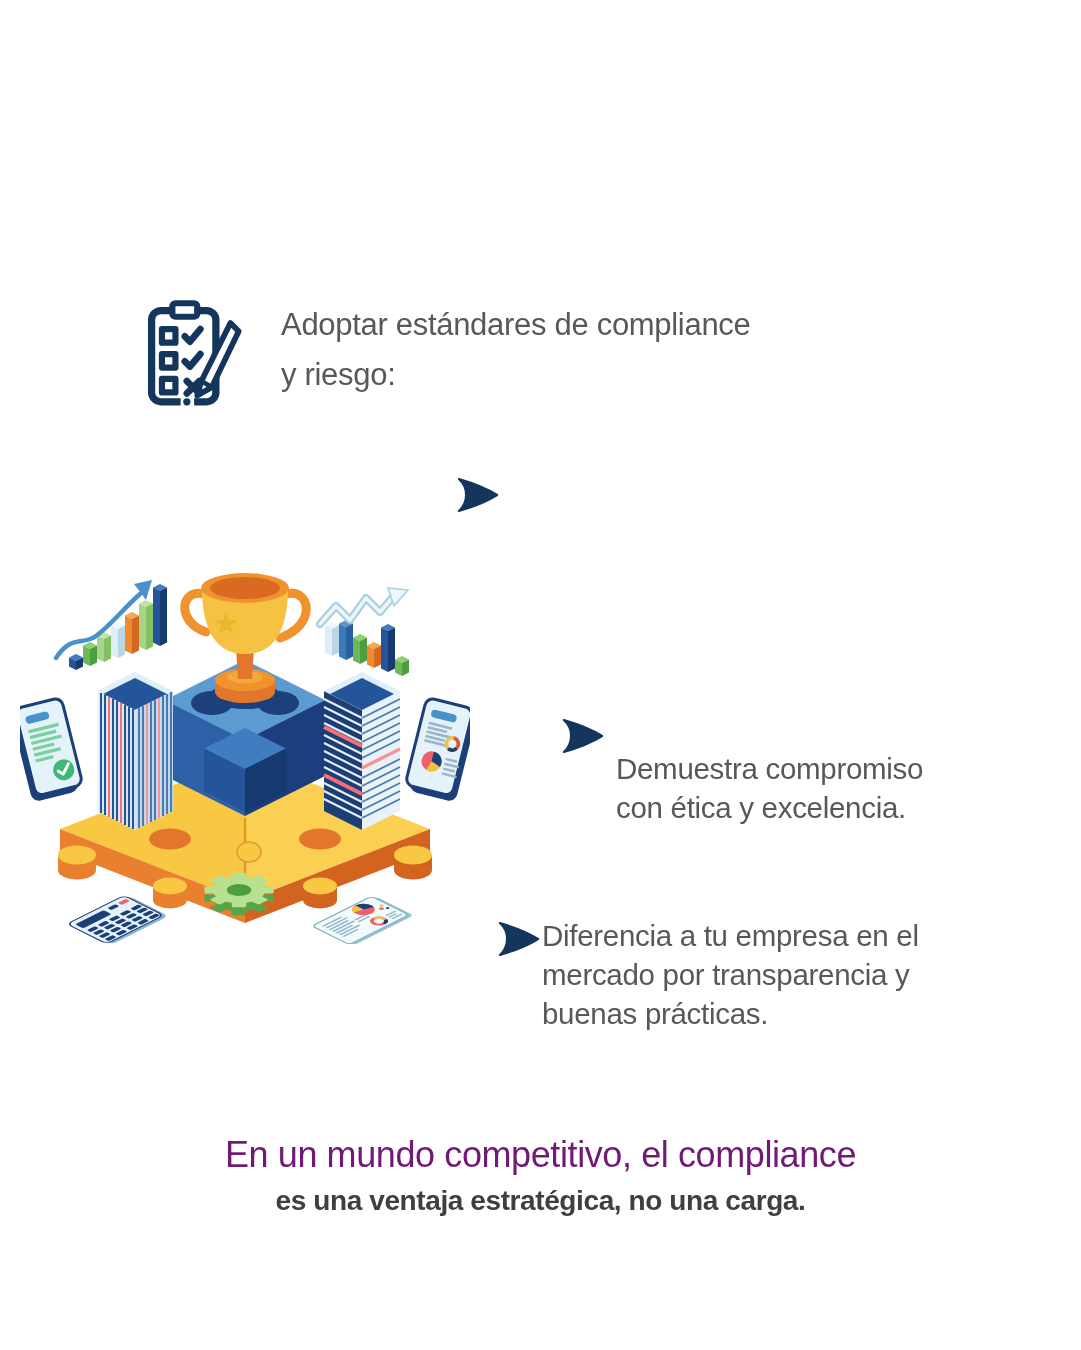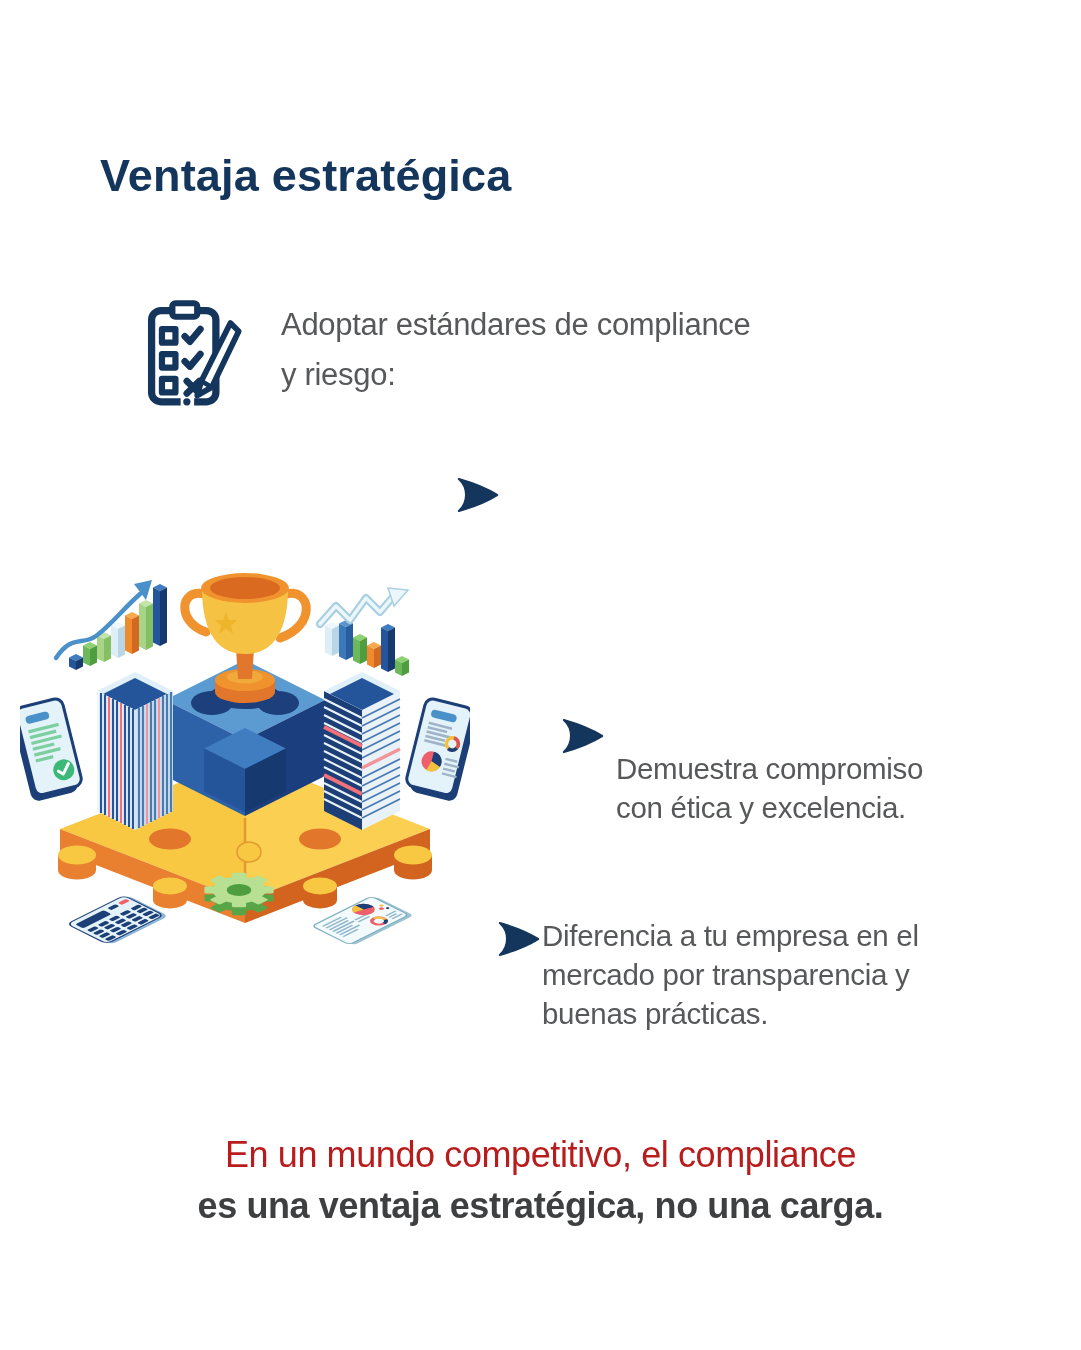"Ventaja estratégica" h1.title { html: <h1>Ventaja estratégica</h1> -> none }
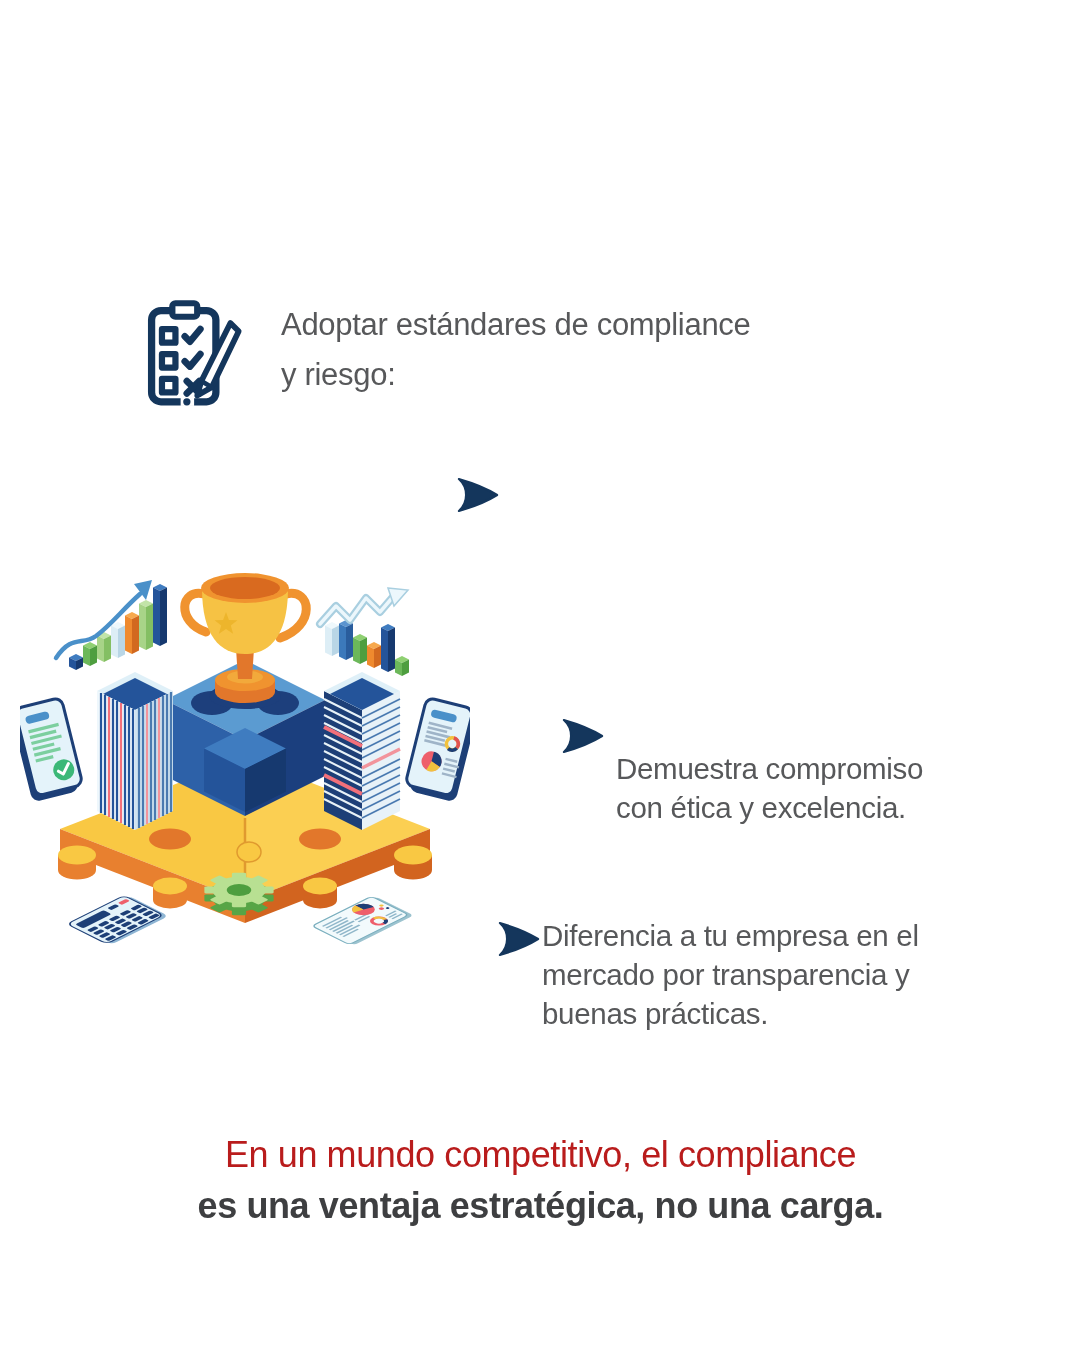"En un mundo competitivo, el" .footer-line1 { color: #b91c1c -> #701a75 }
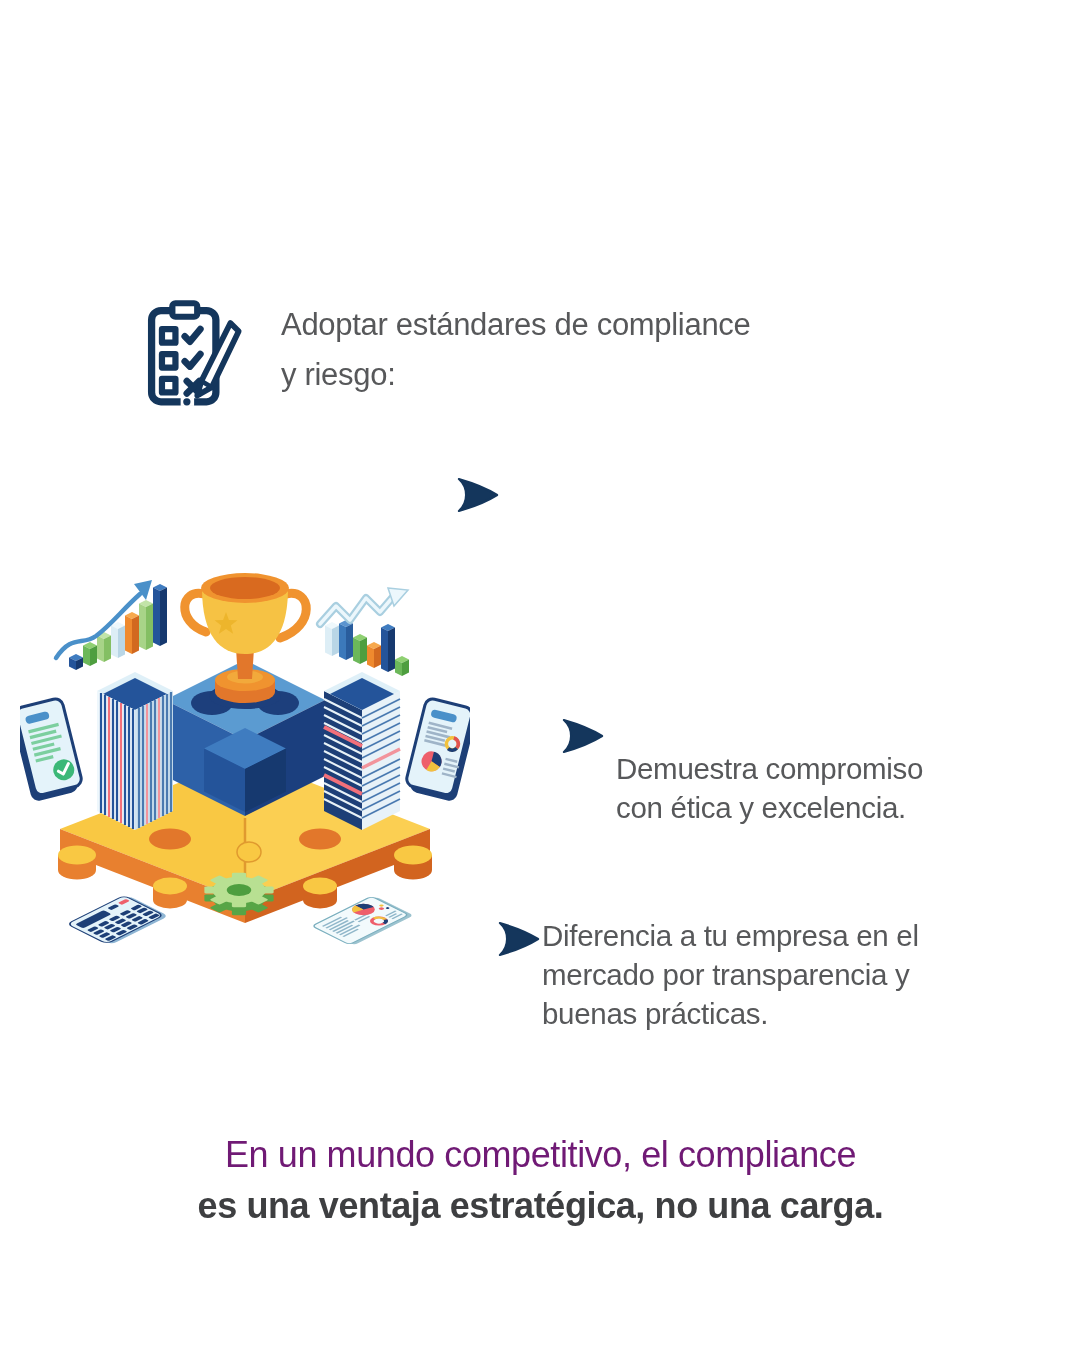"es una ventaja estratégica, no" .footer-line2 { font-size: 36px -> 28px }
